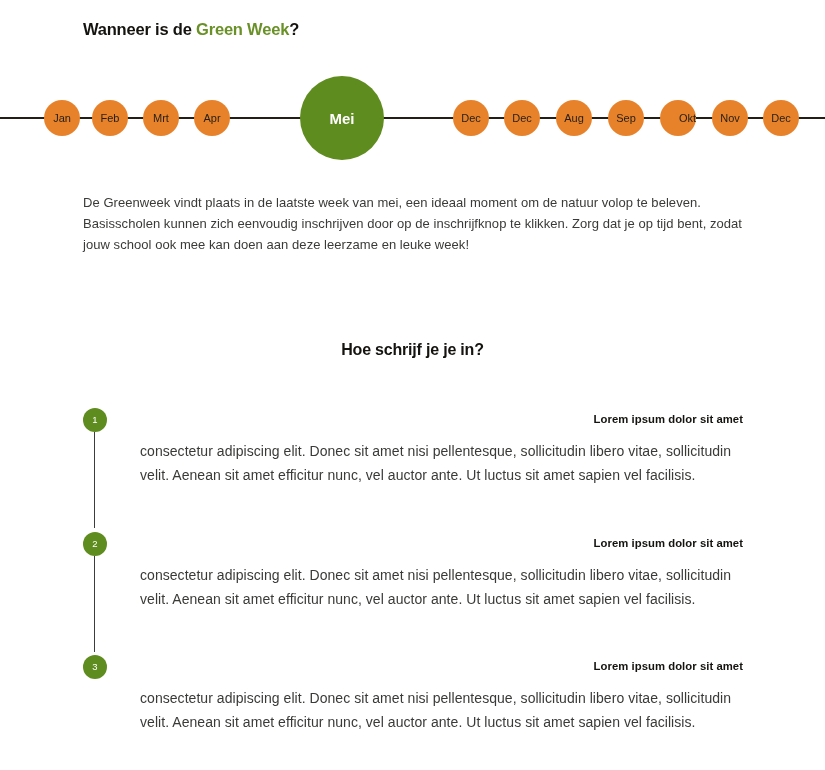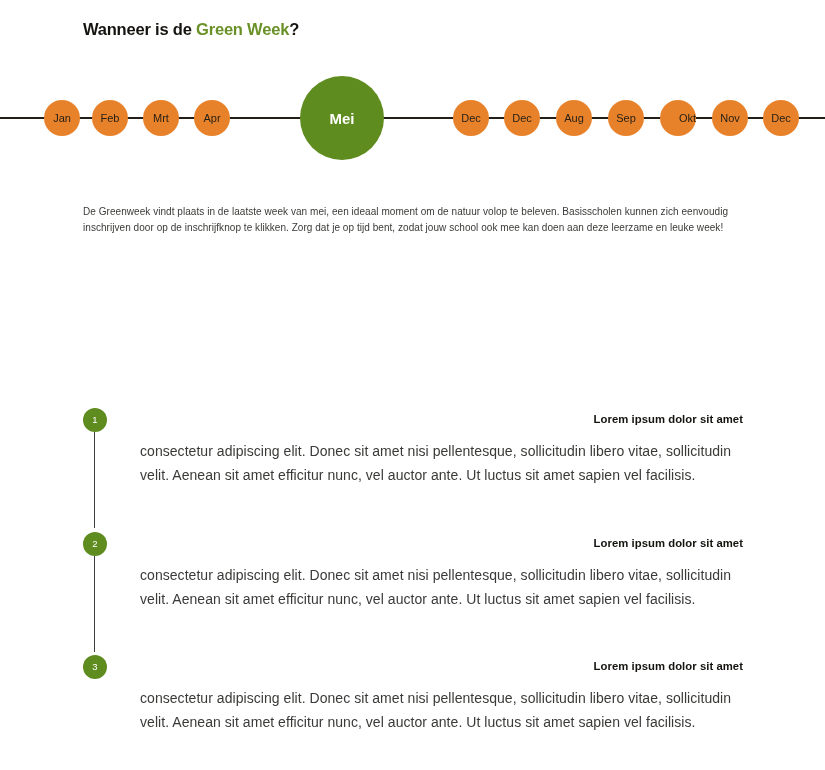"De Greenweek vindt plaats in" .intro-paragraph { font-size: 10px -> 13px; top: 204px -> 192px }
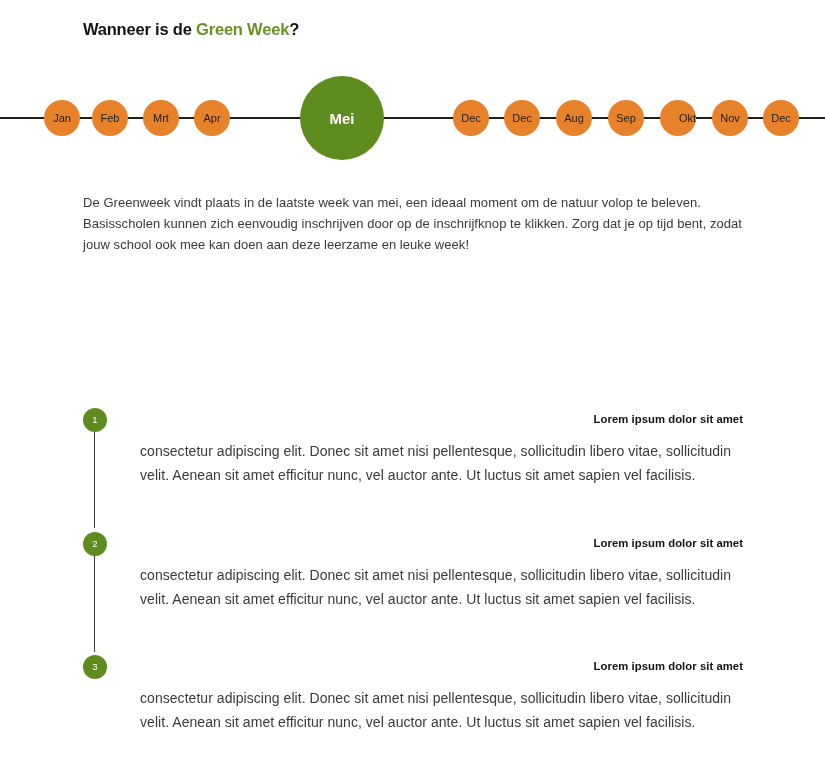"Hoe schrijf je je in?" h2.steps-heading { html: none -> <h2>Hoe schrijf je je in?</h2> }
